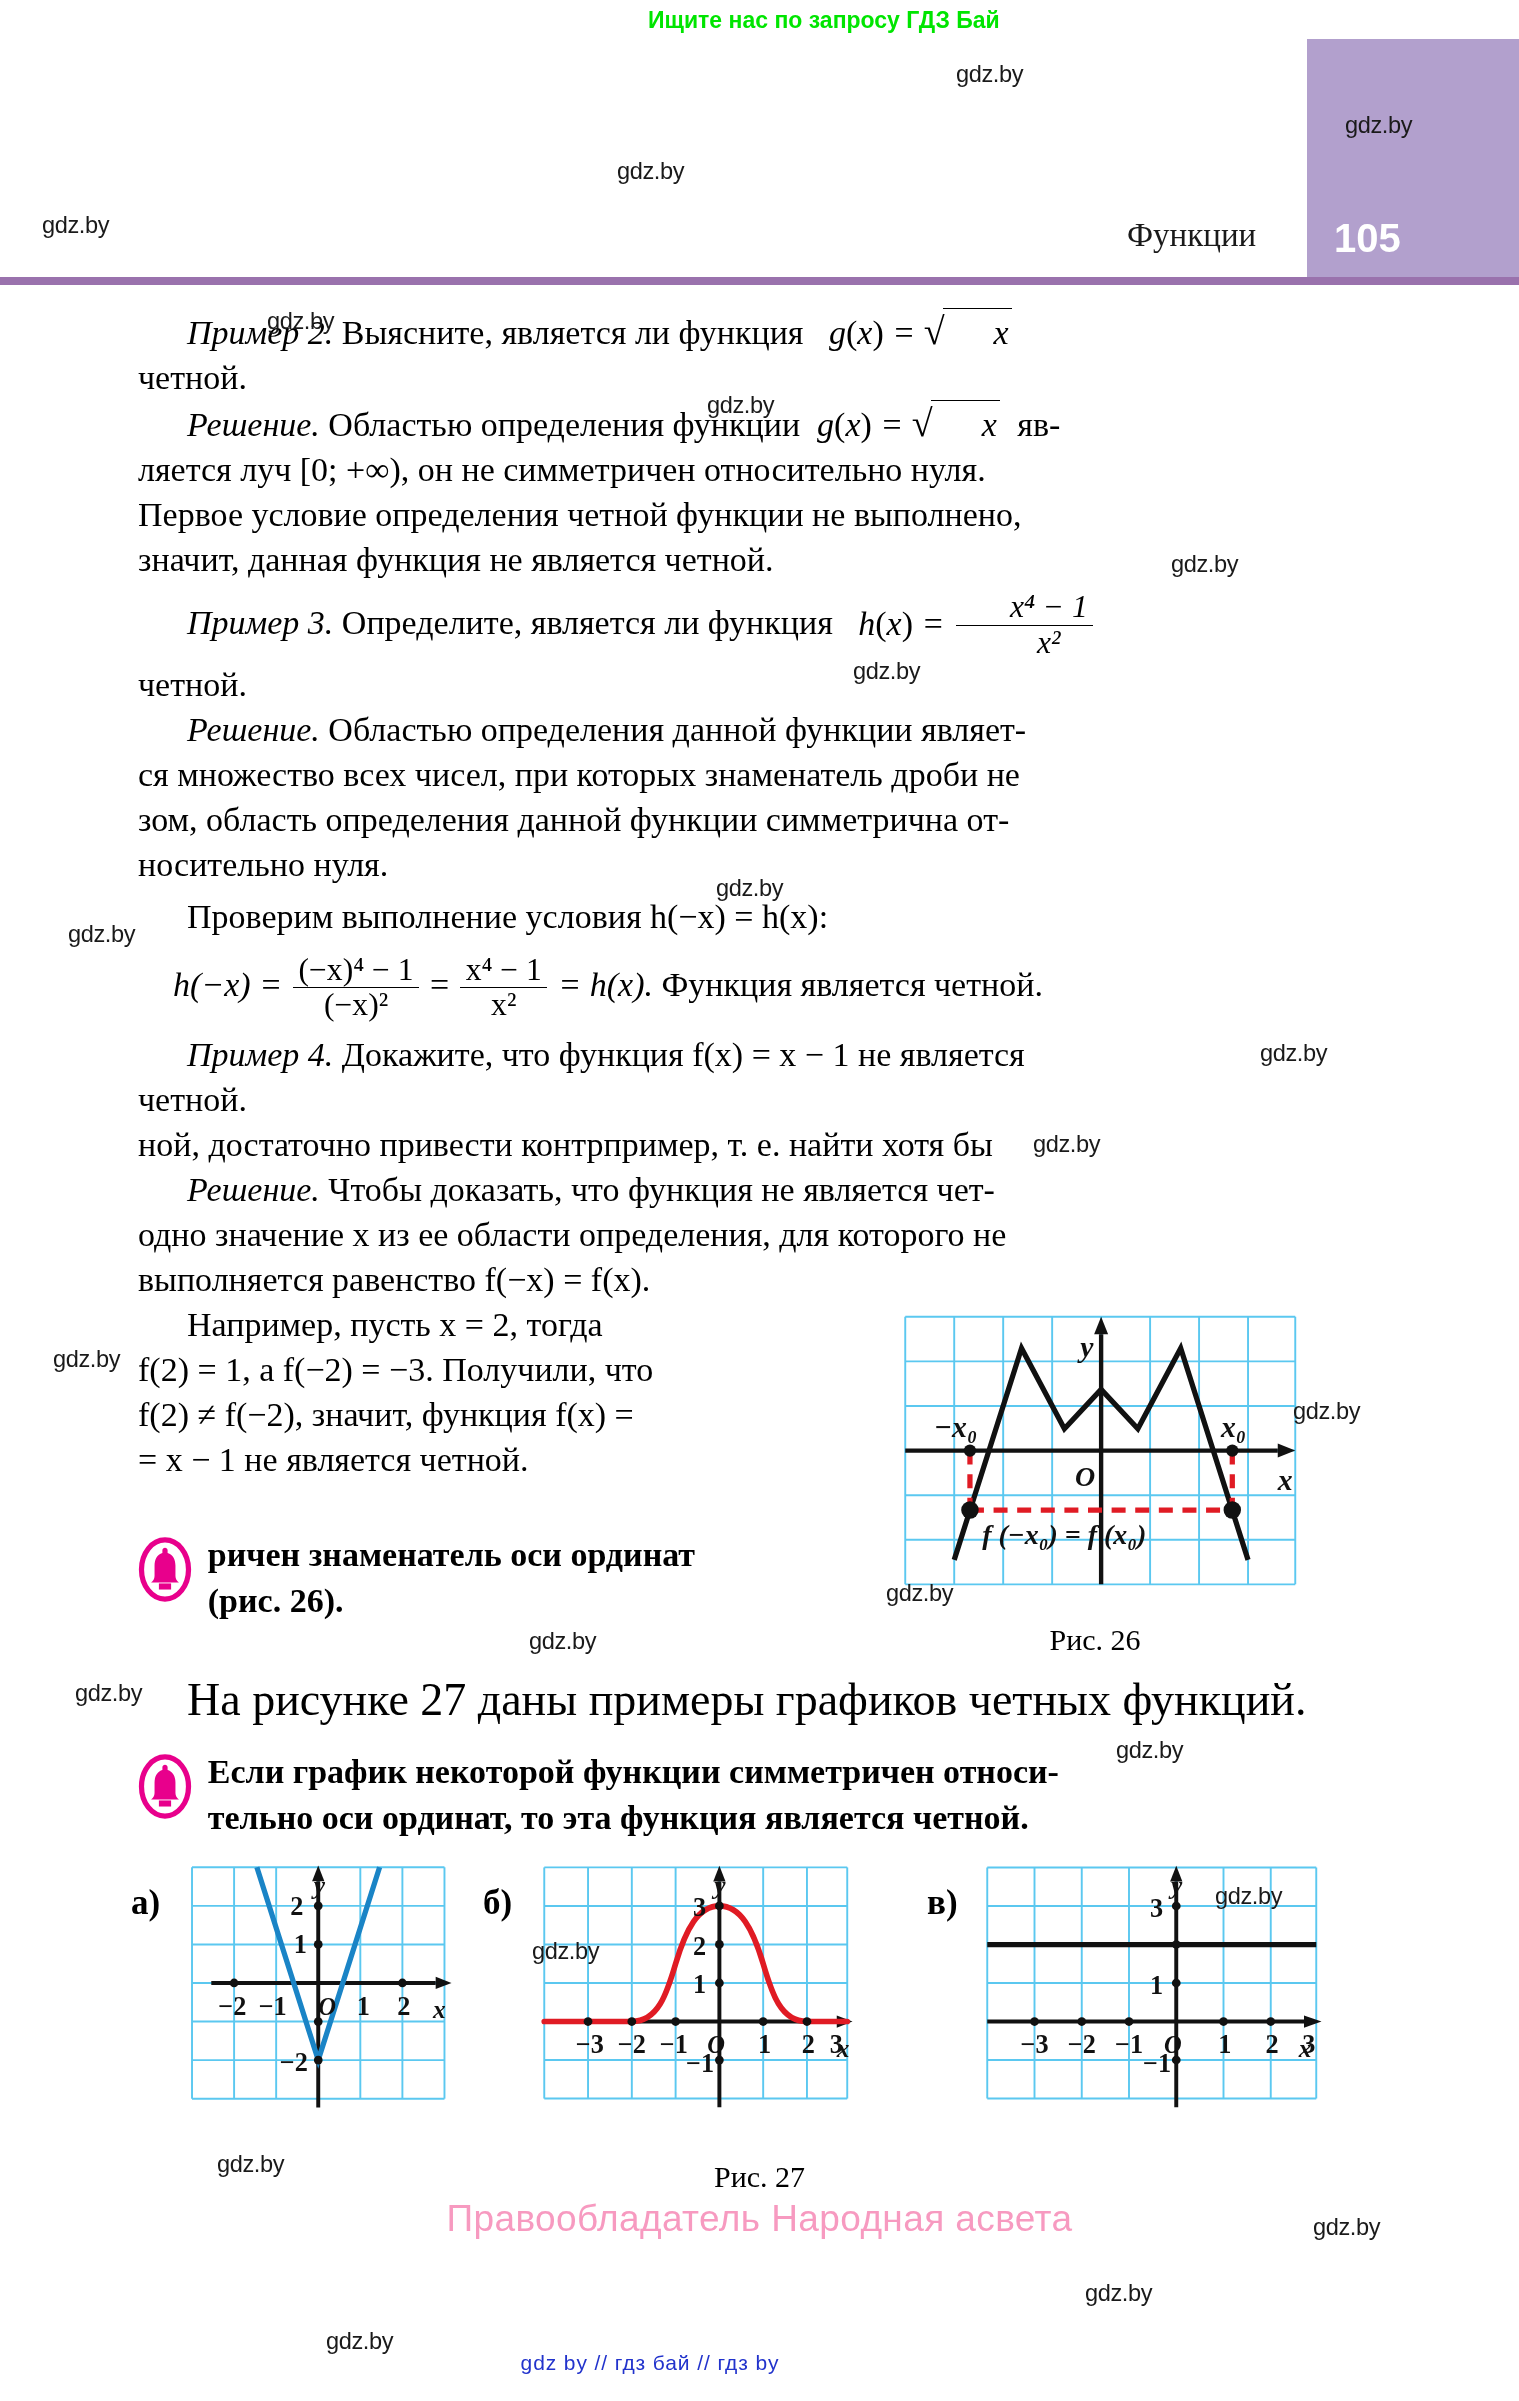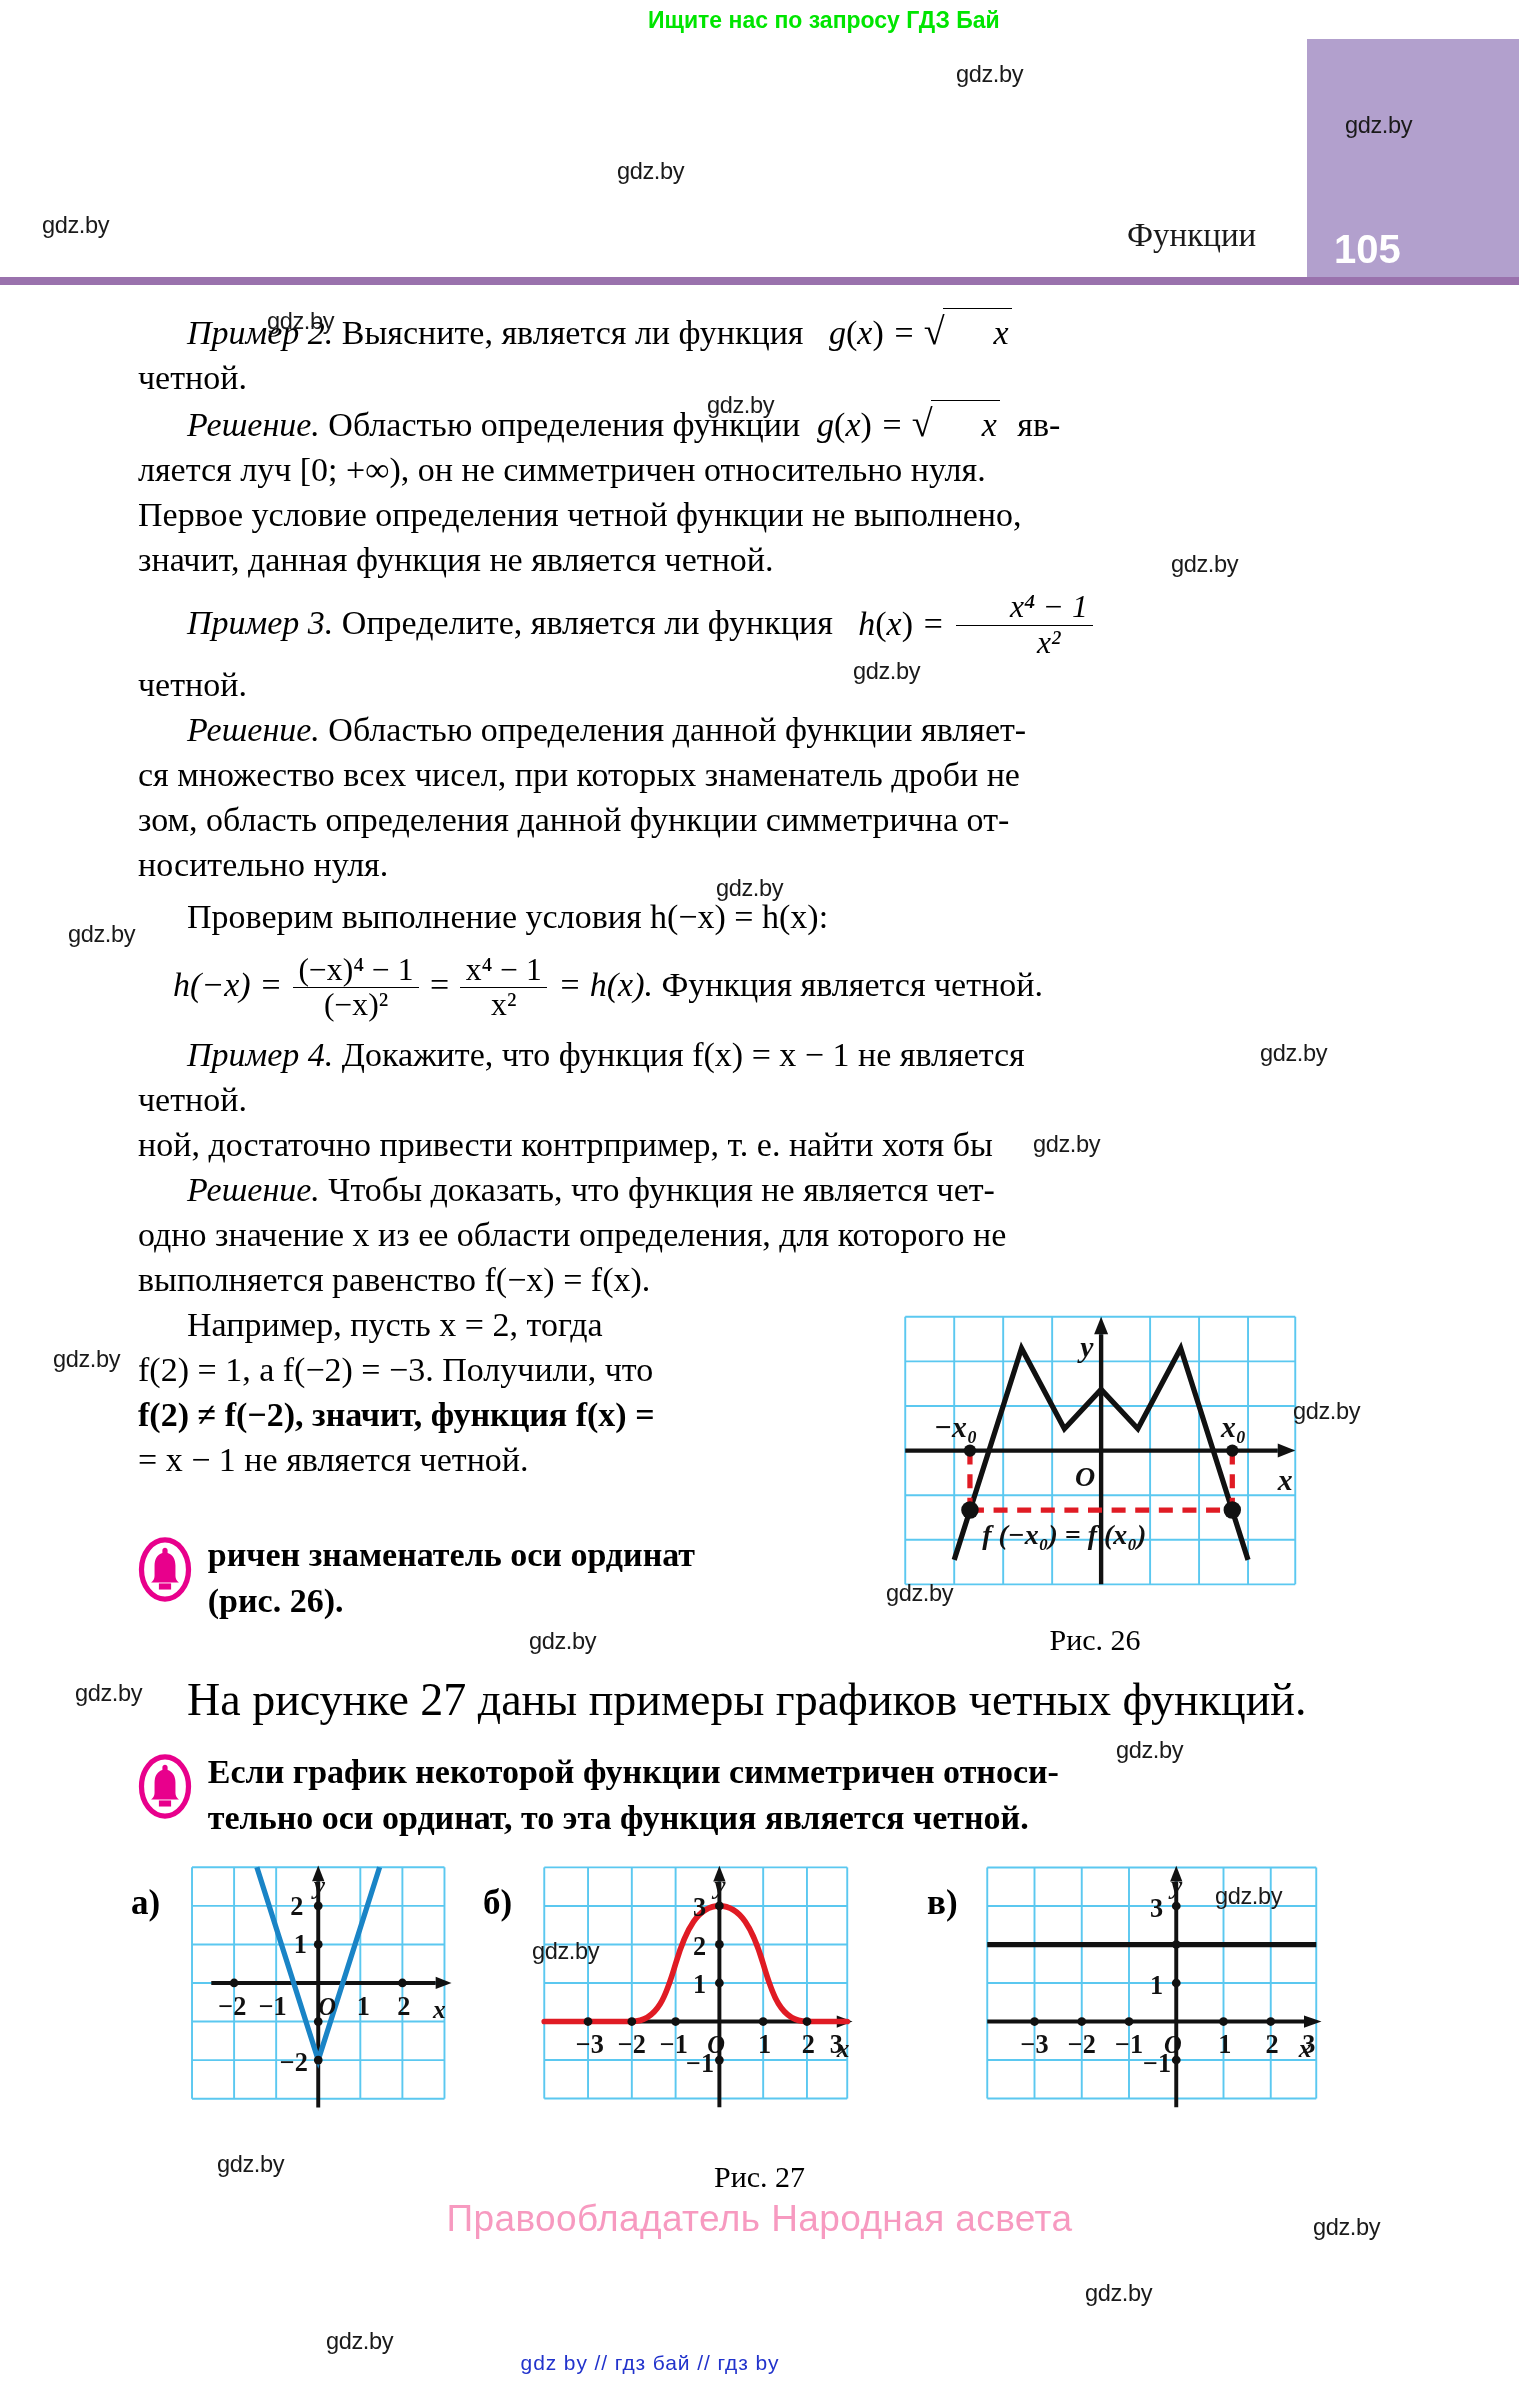"105" #page-number { top: 227px -> 216px }
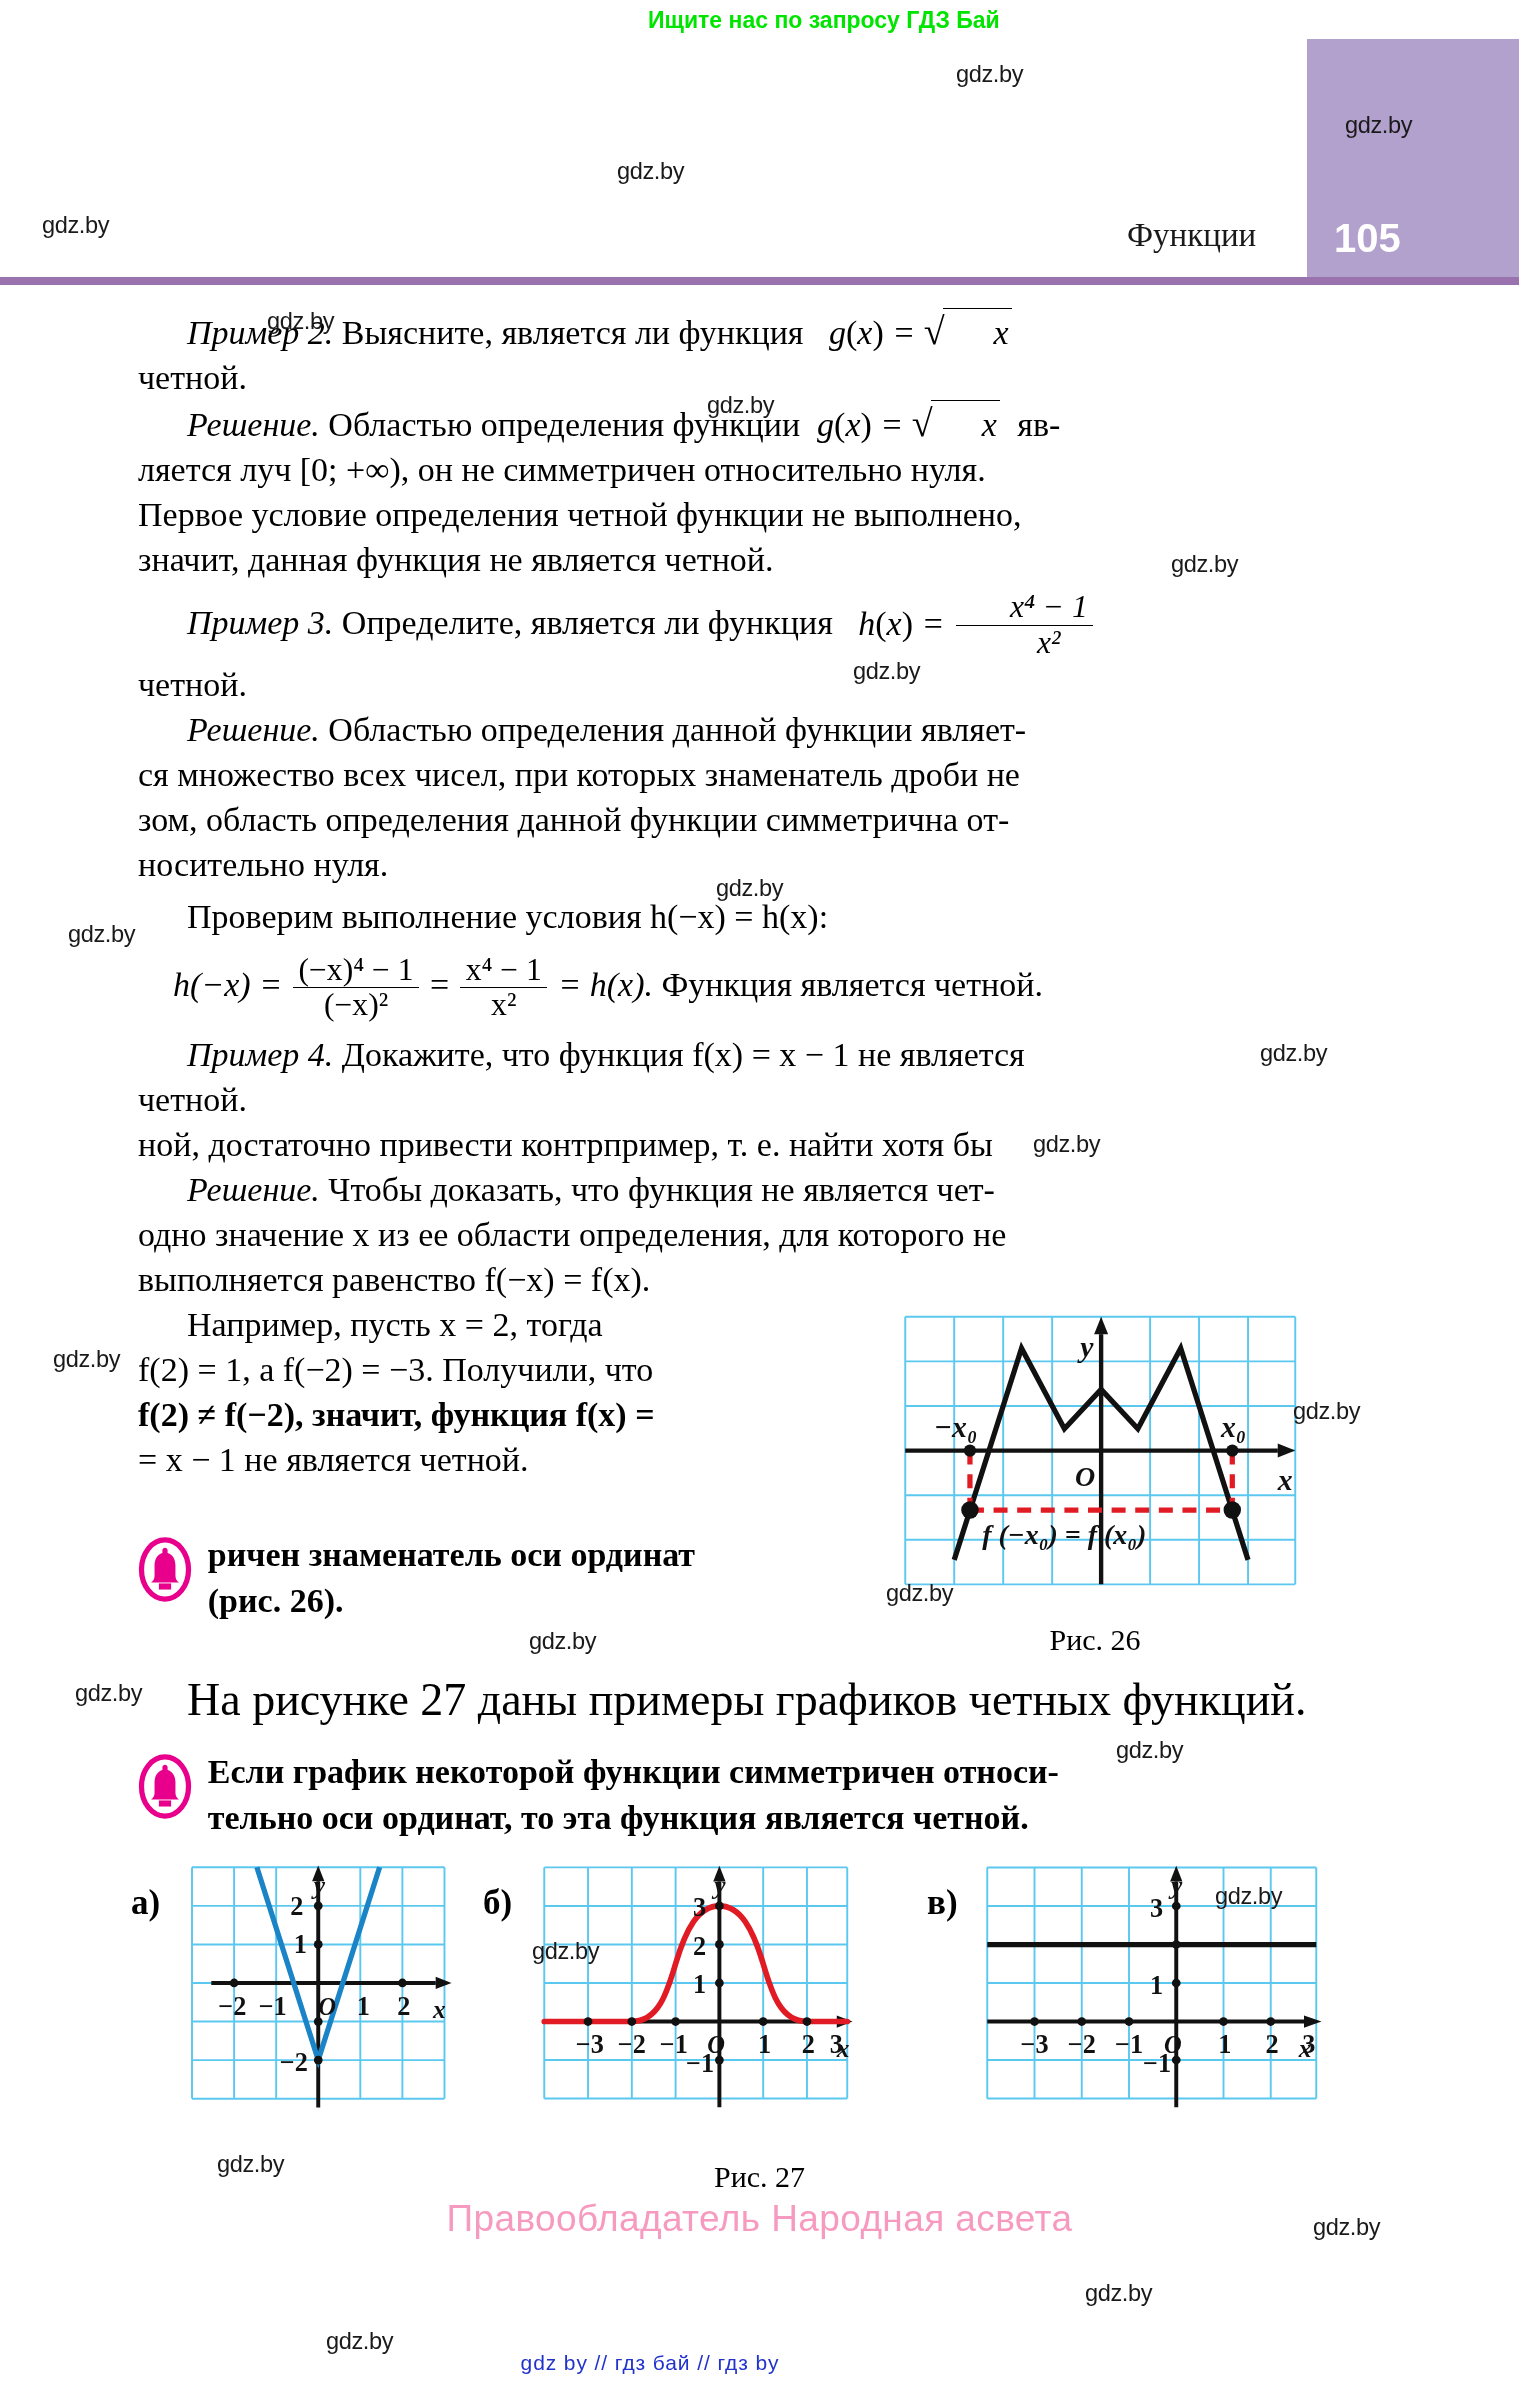"f(2) ≠ f(−2), значит, функция" p.para { font-weight: bold -> none }
